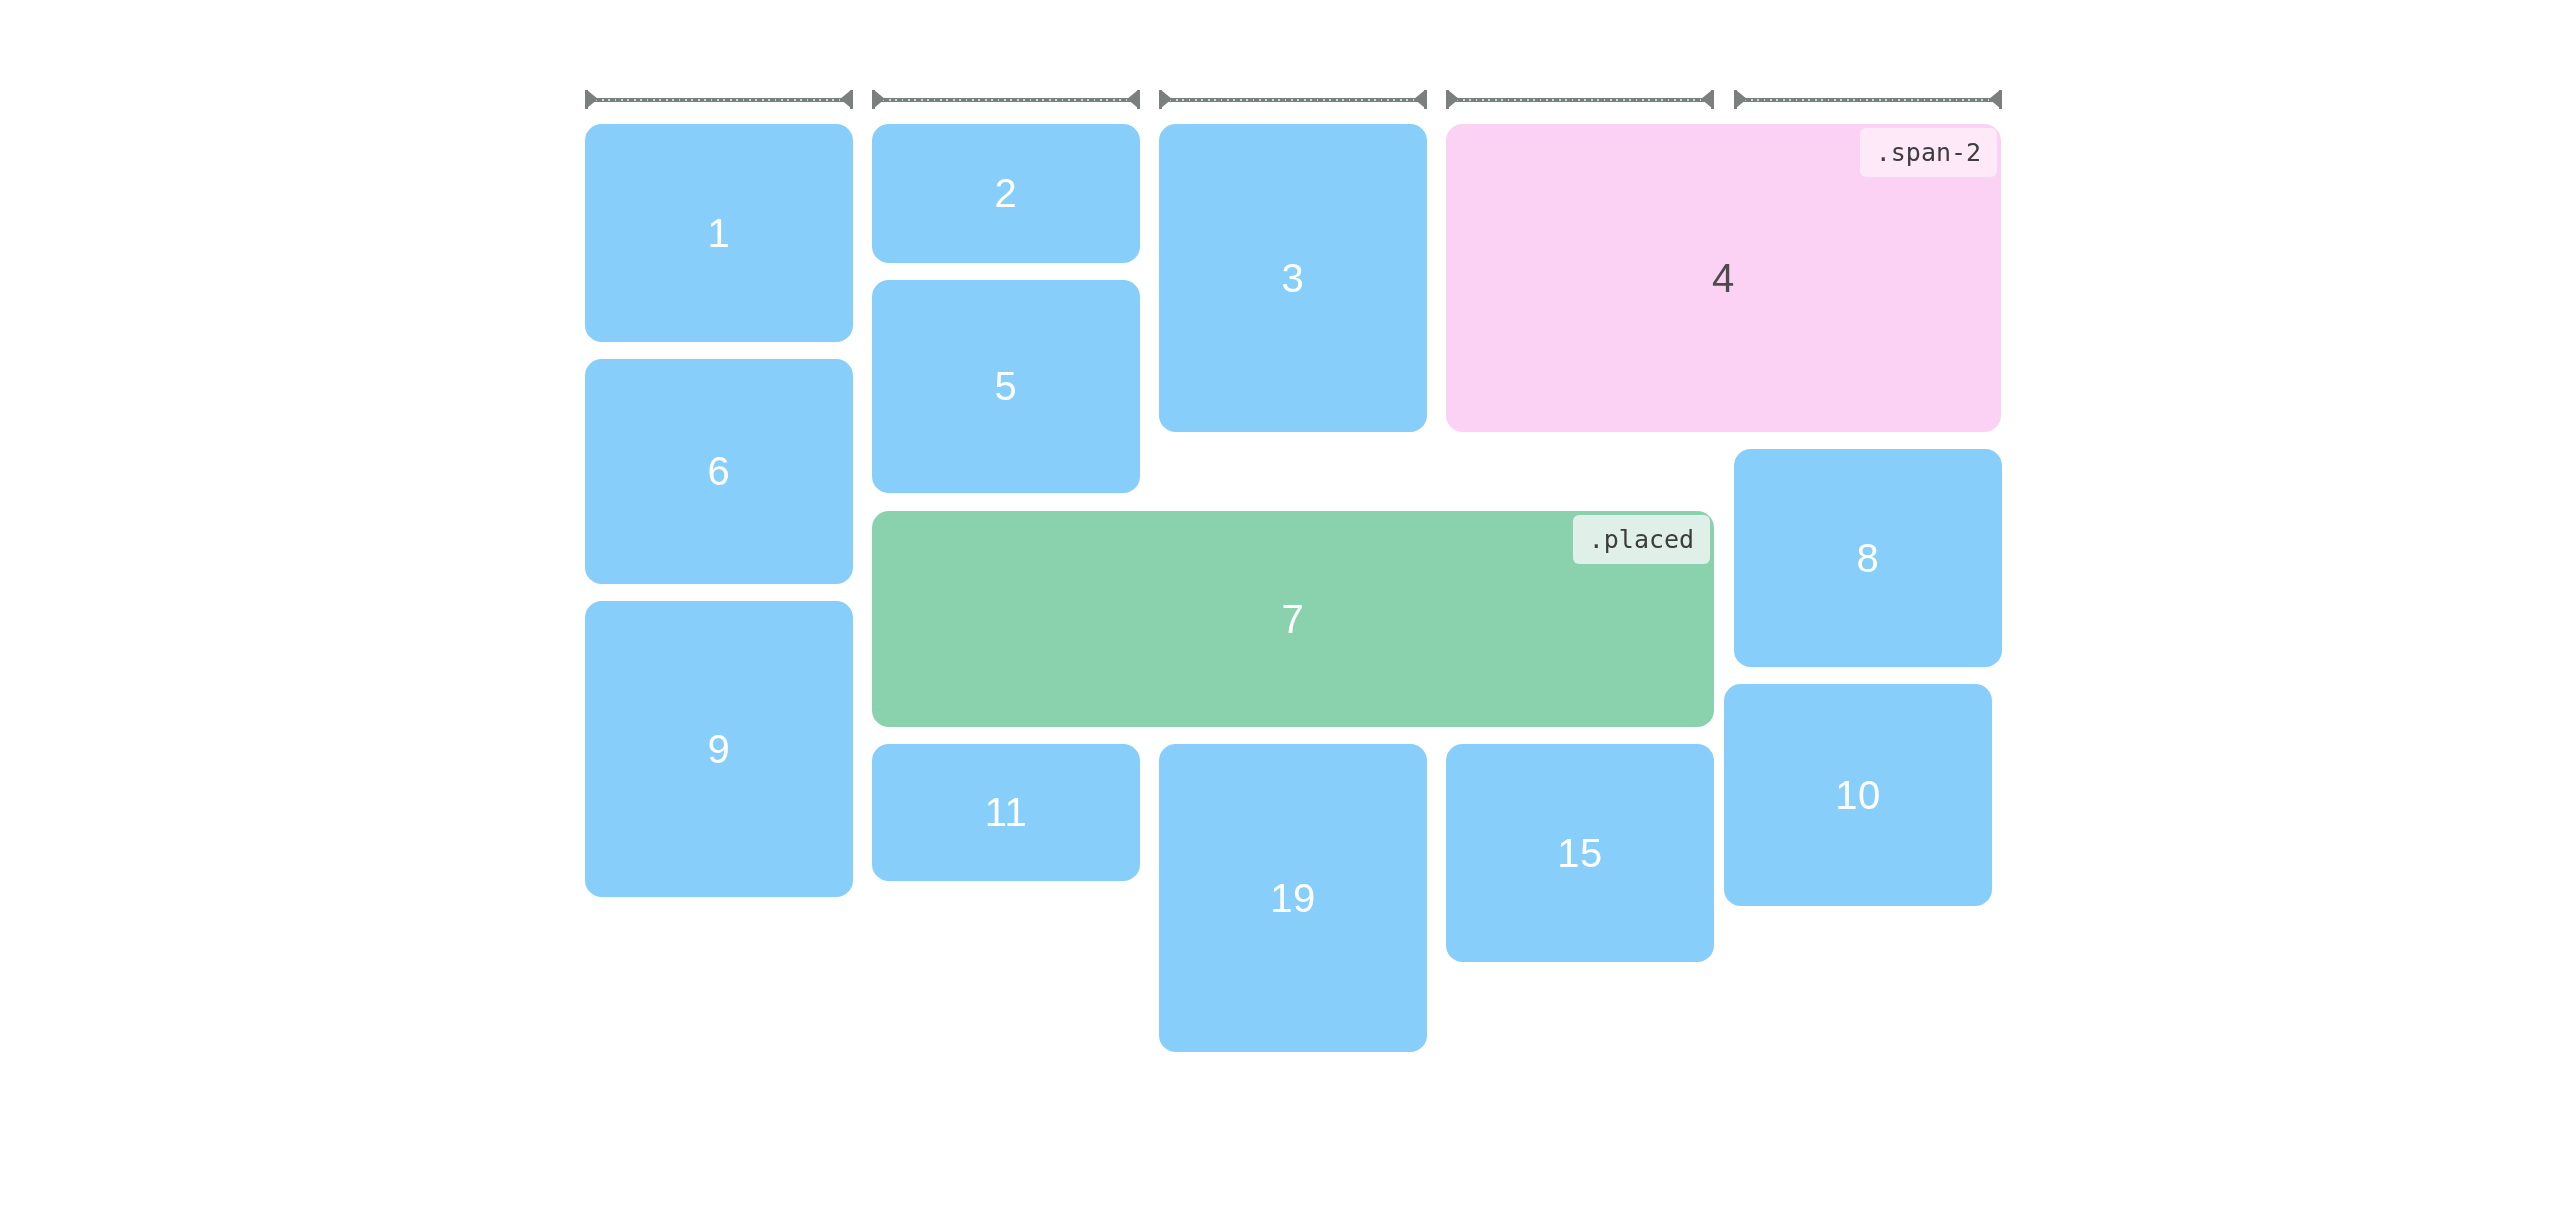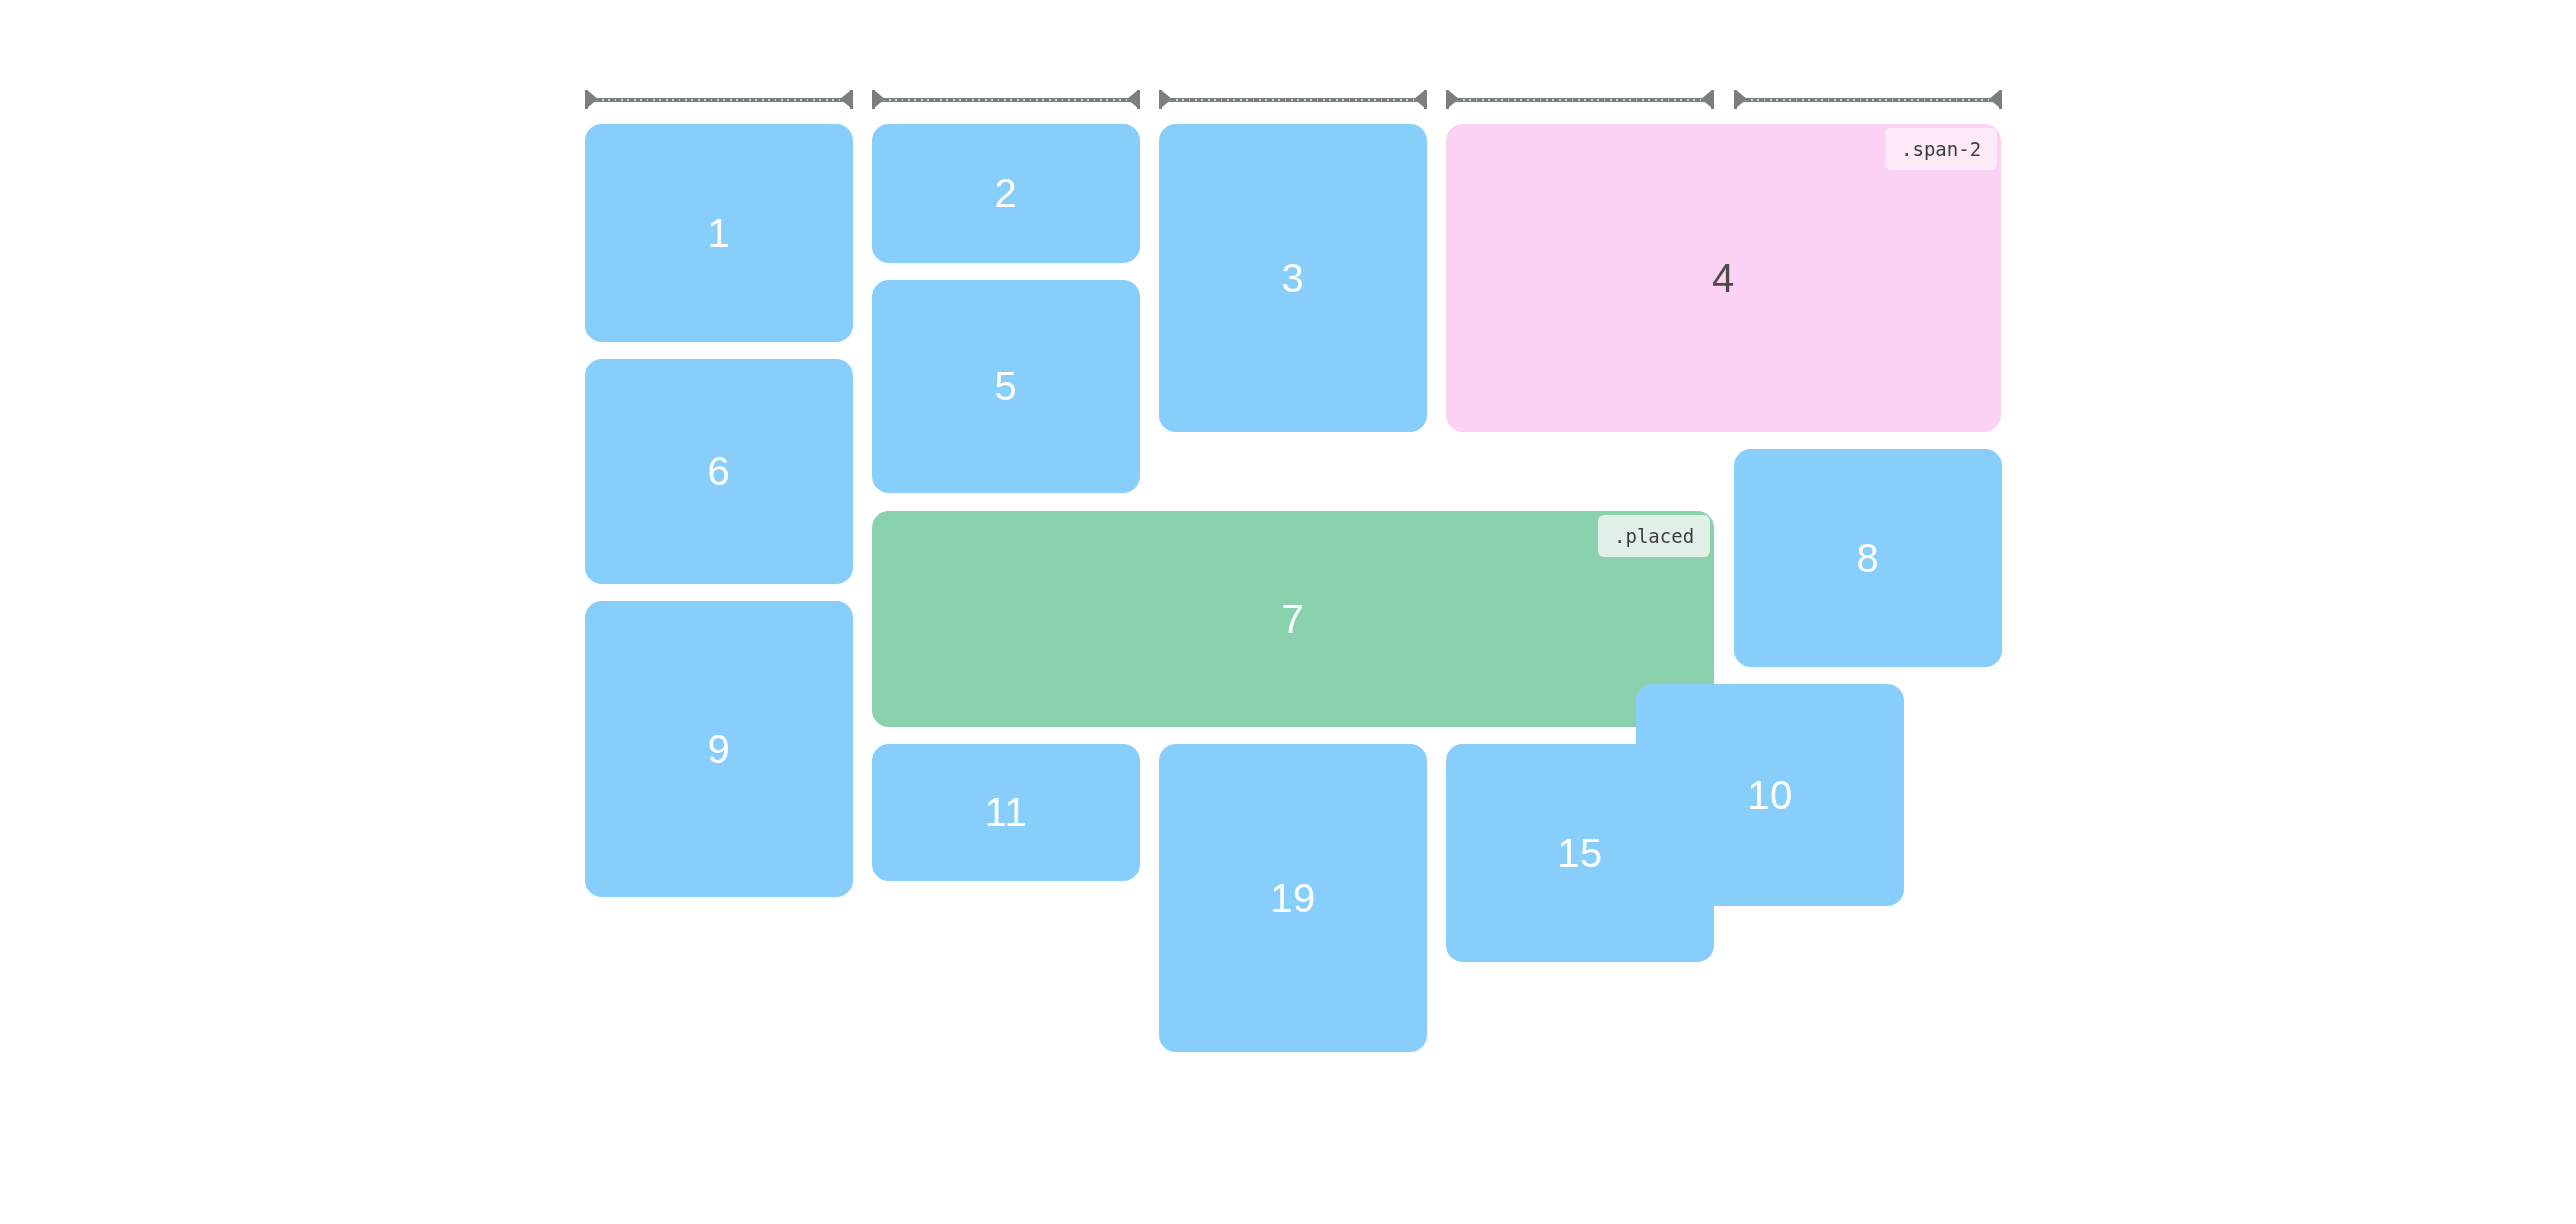".span-2" .badge { font-size: 19px -> 25px }
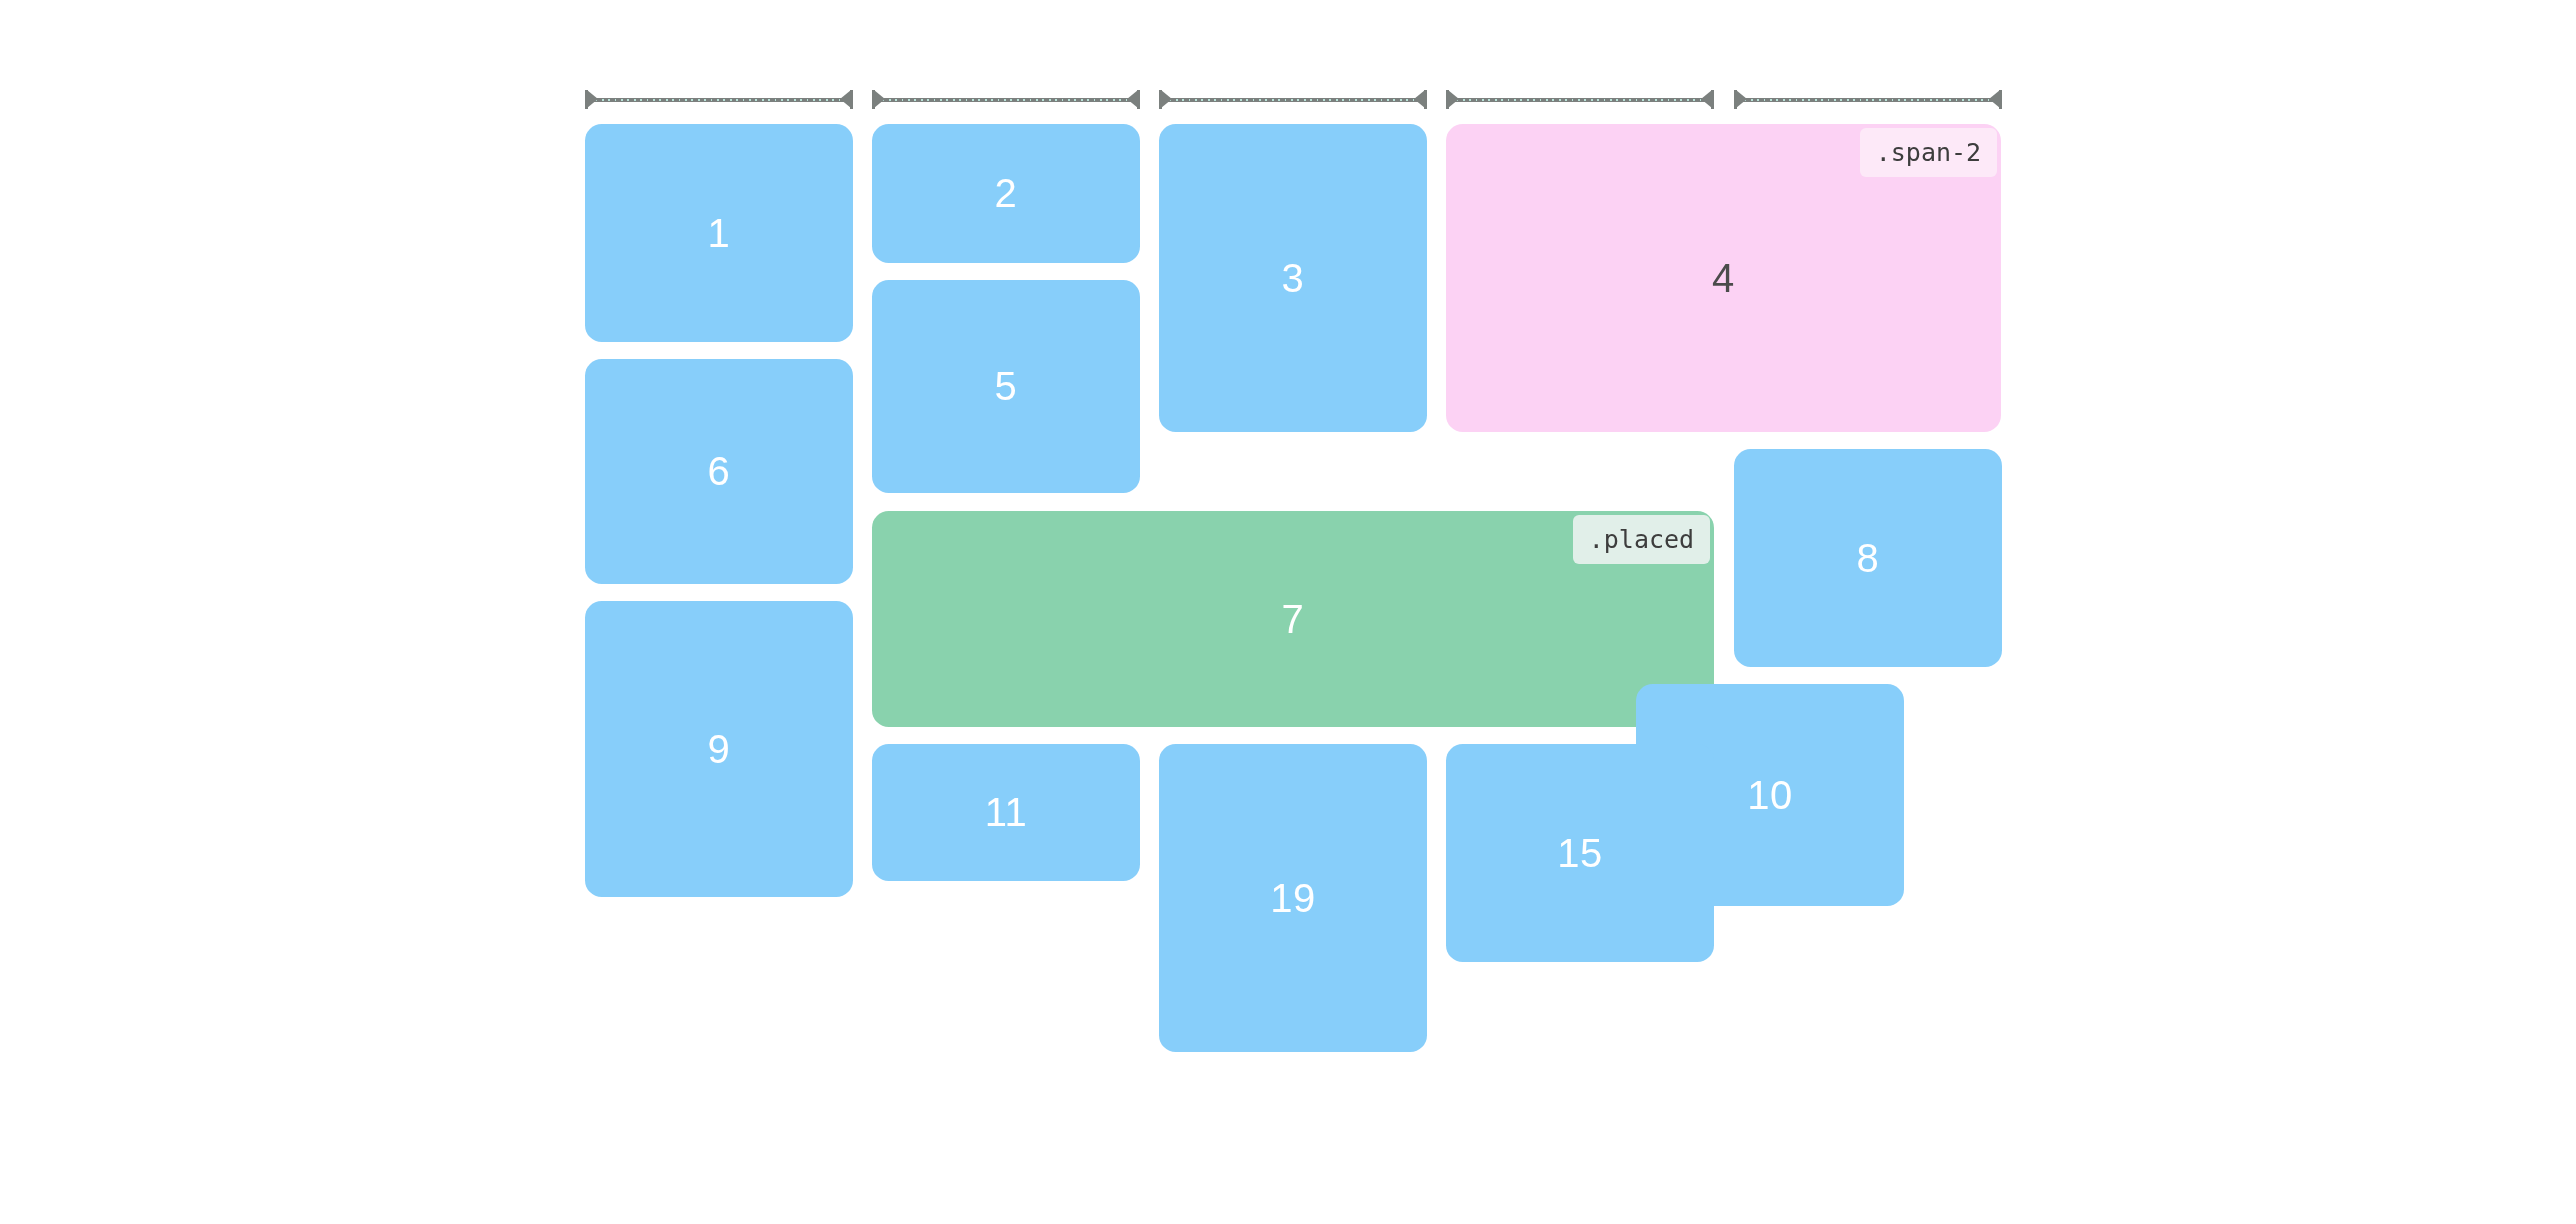"10" div.card { left: 1636px -> 1724px }
